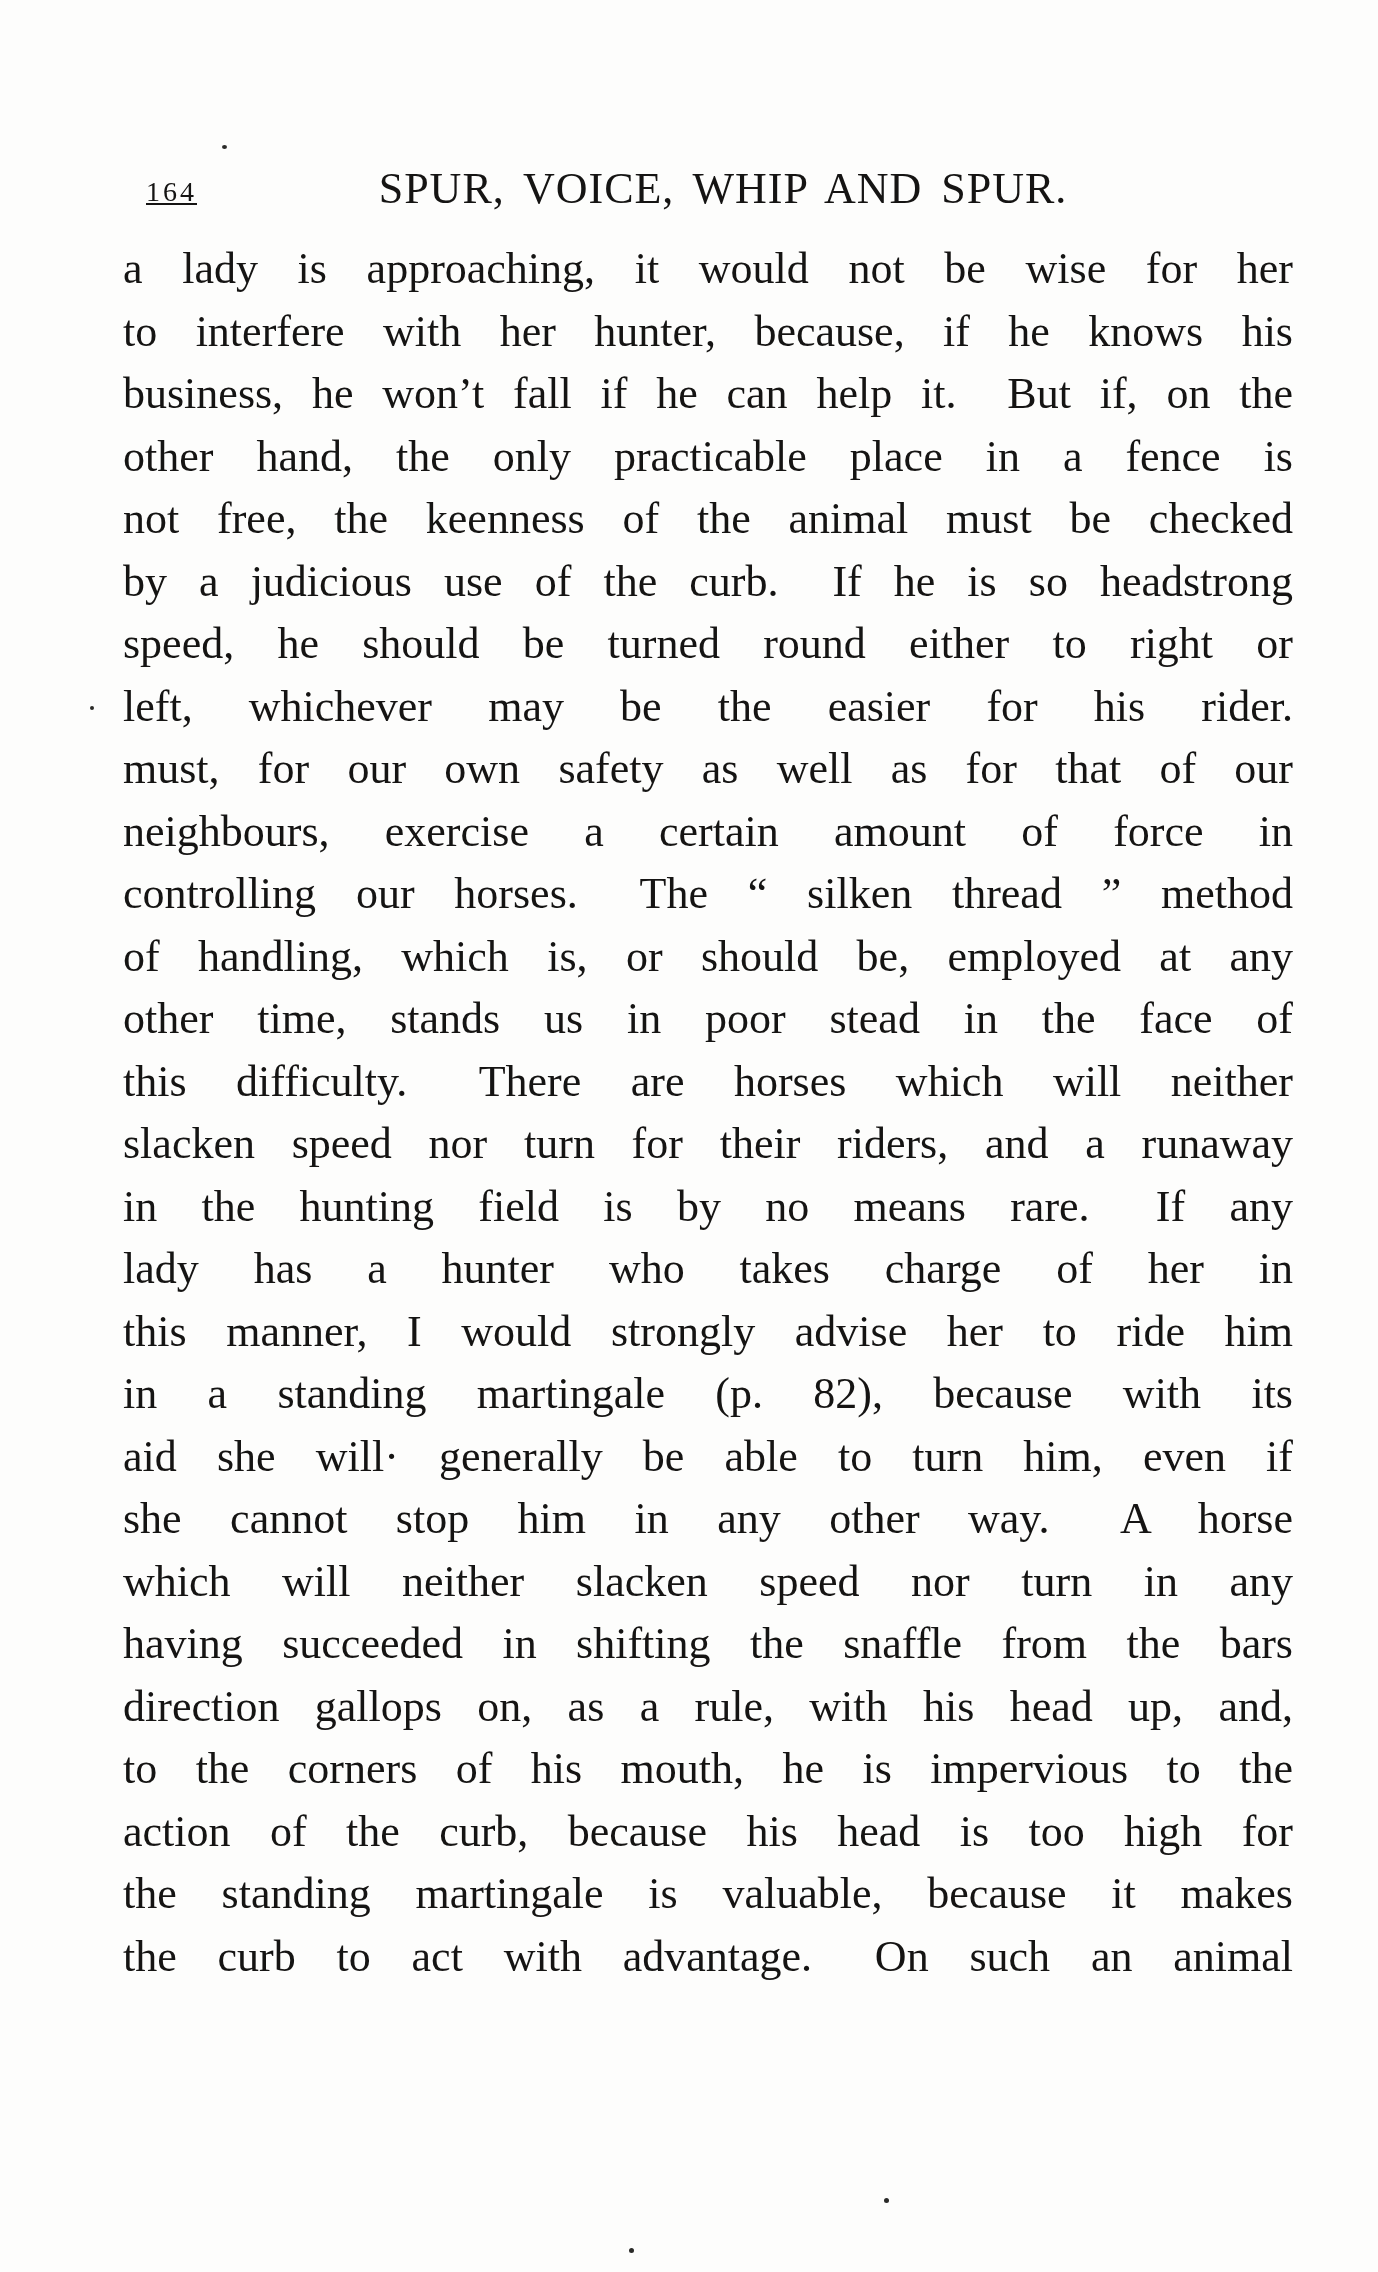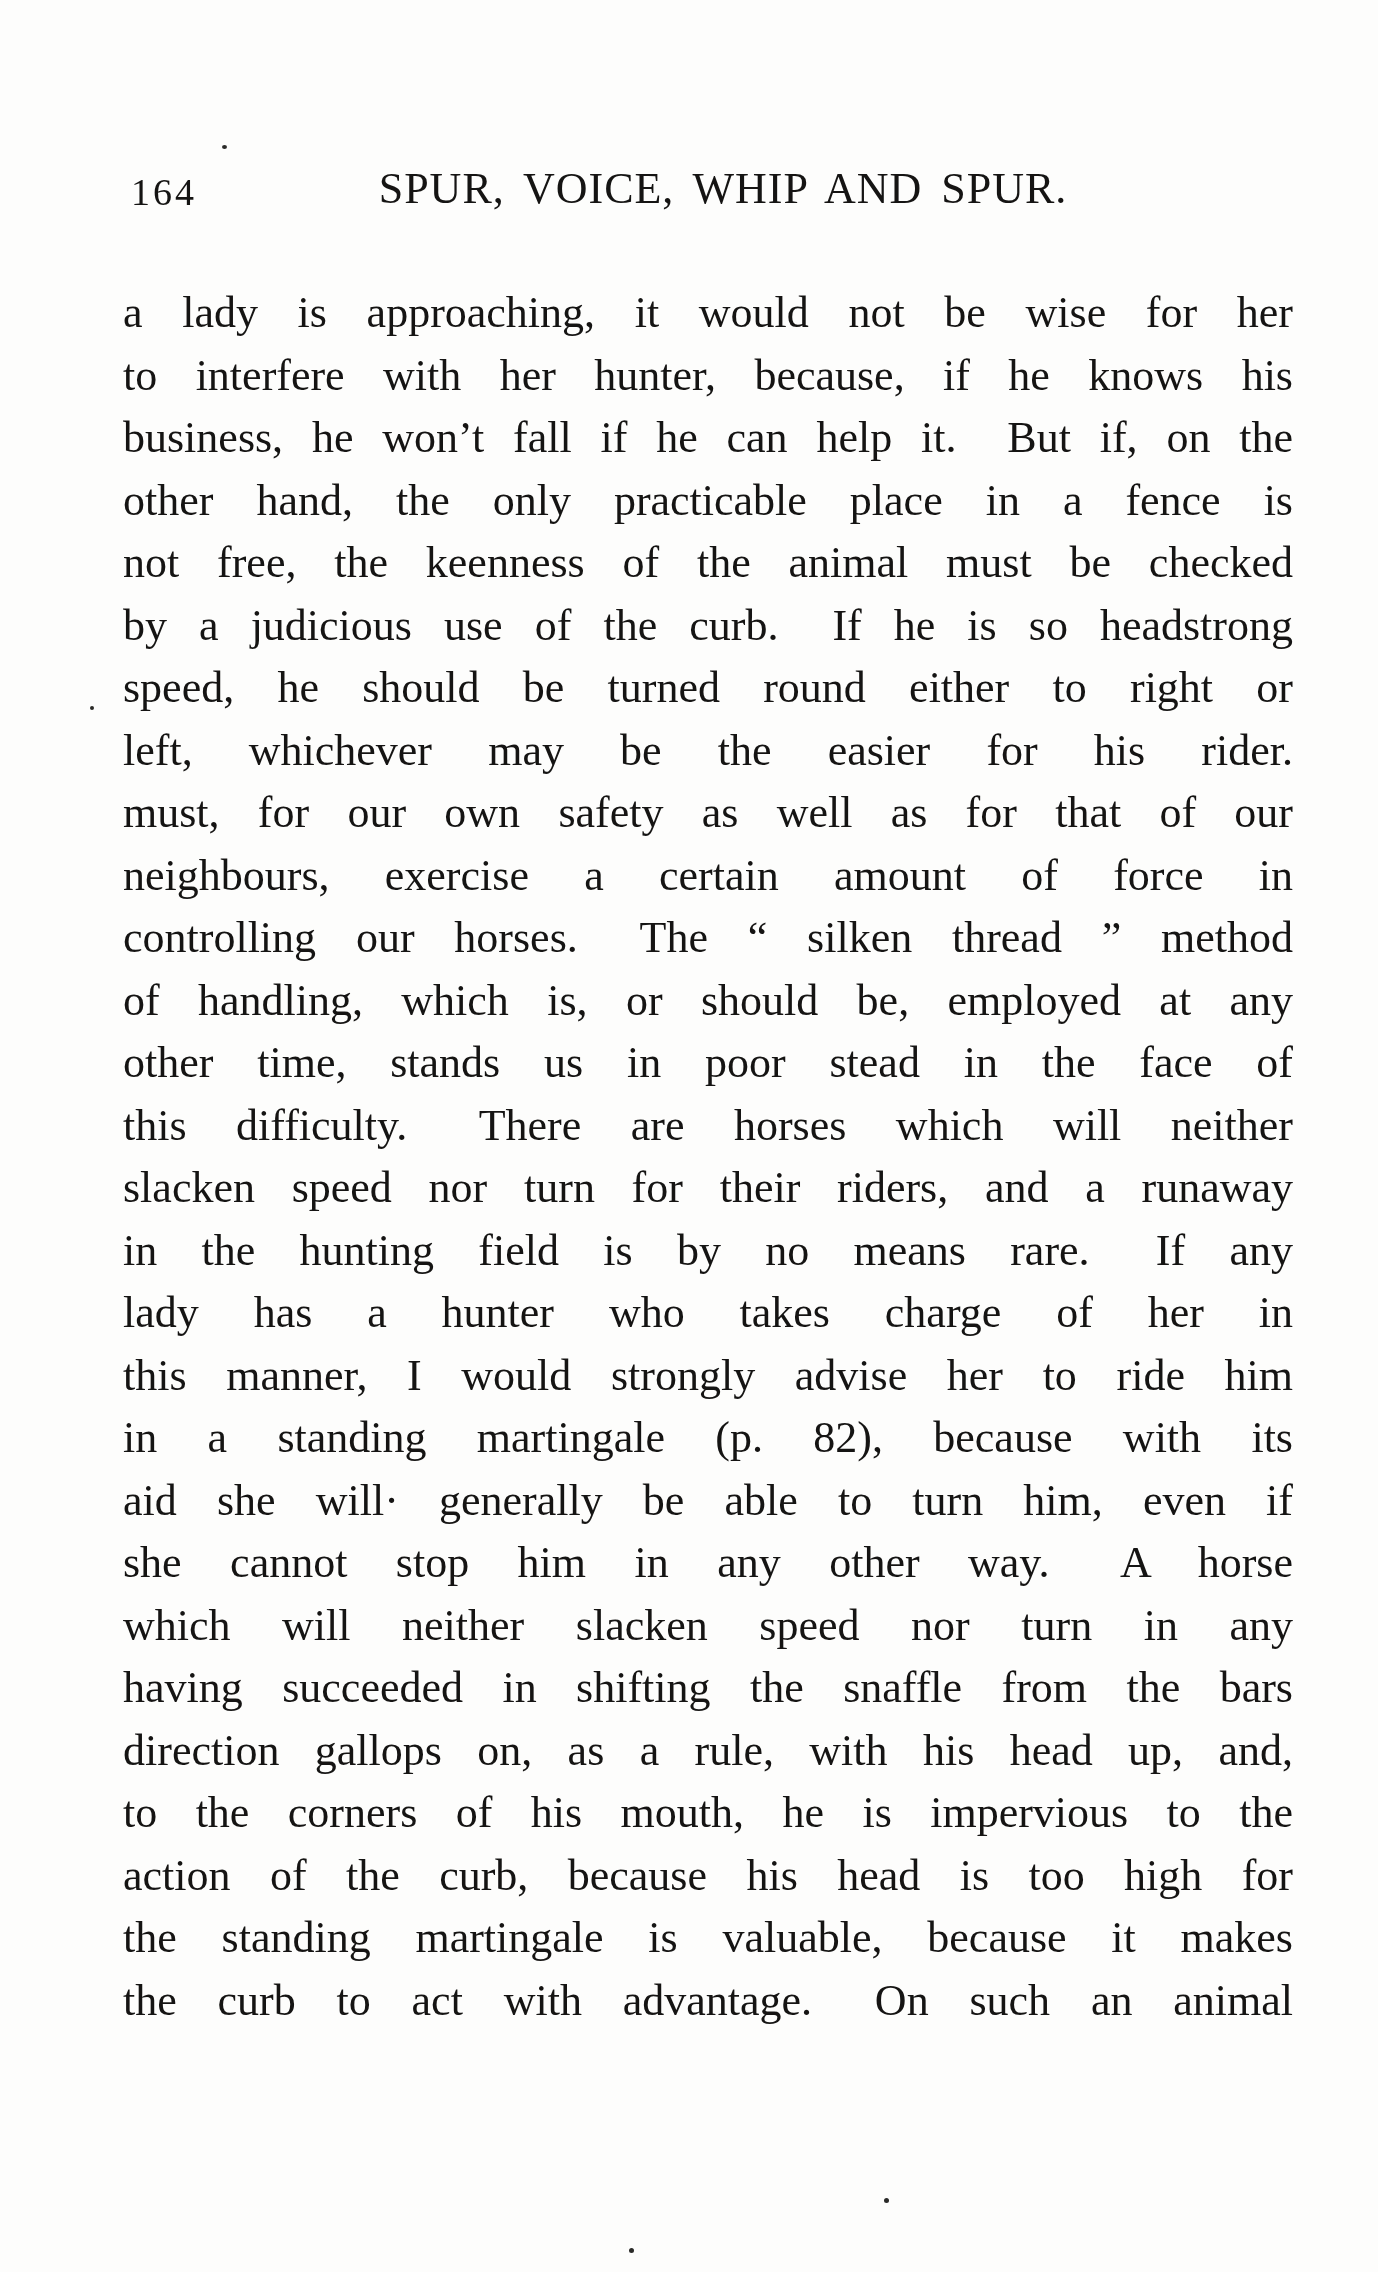"164" .page-number { font-size: 38px -> 28px; left: 8px -> 23px; text-decoration: none -> underline }
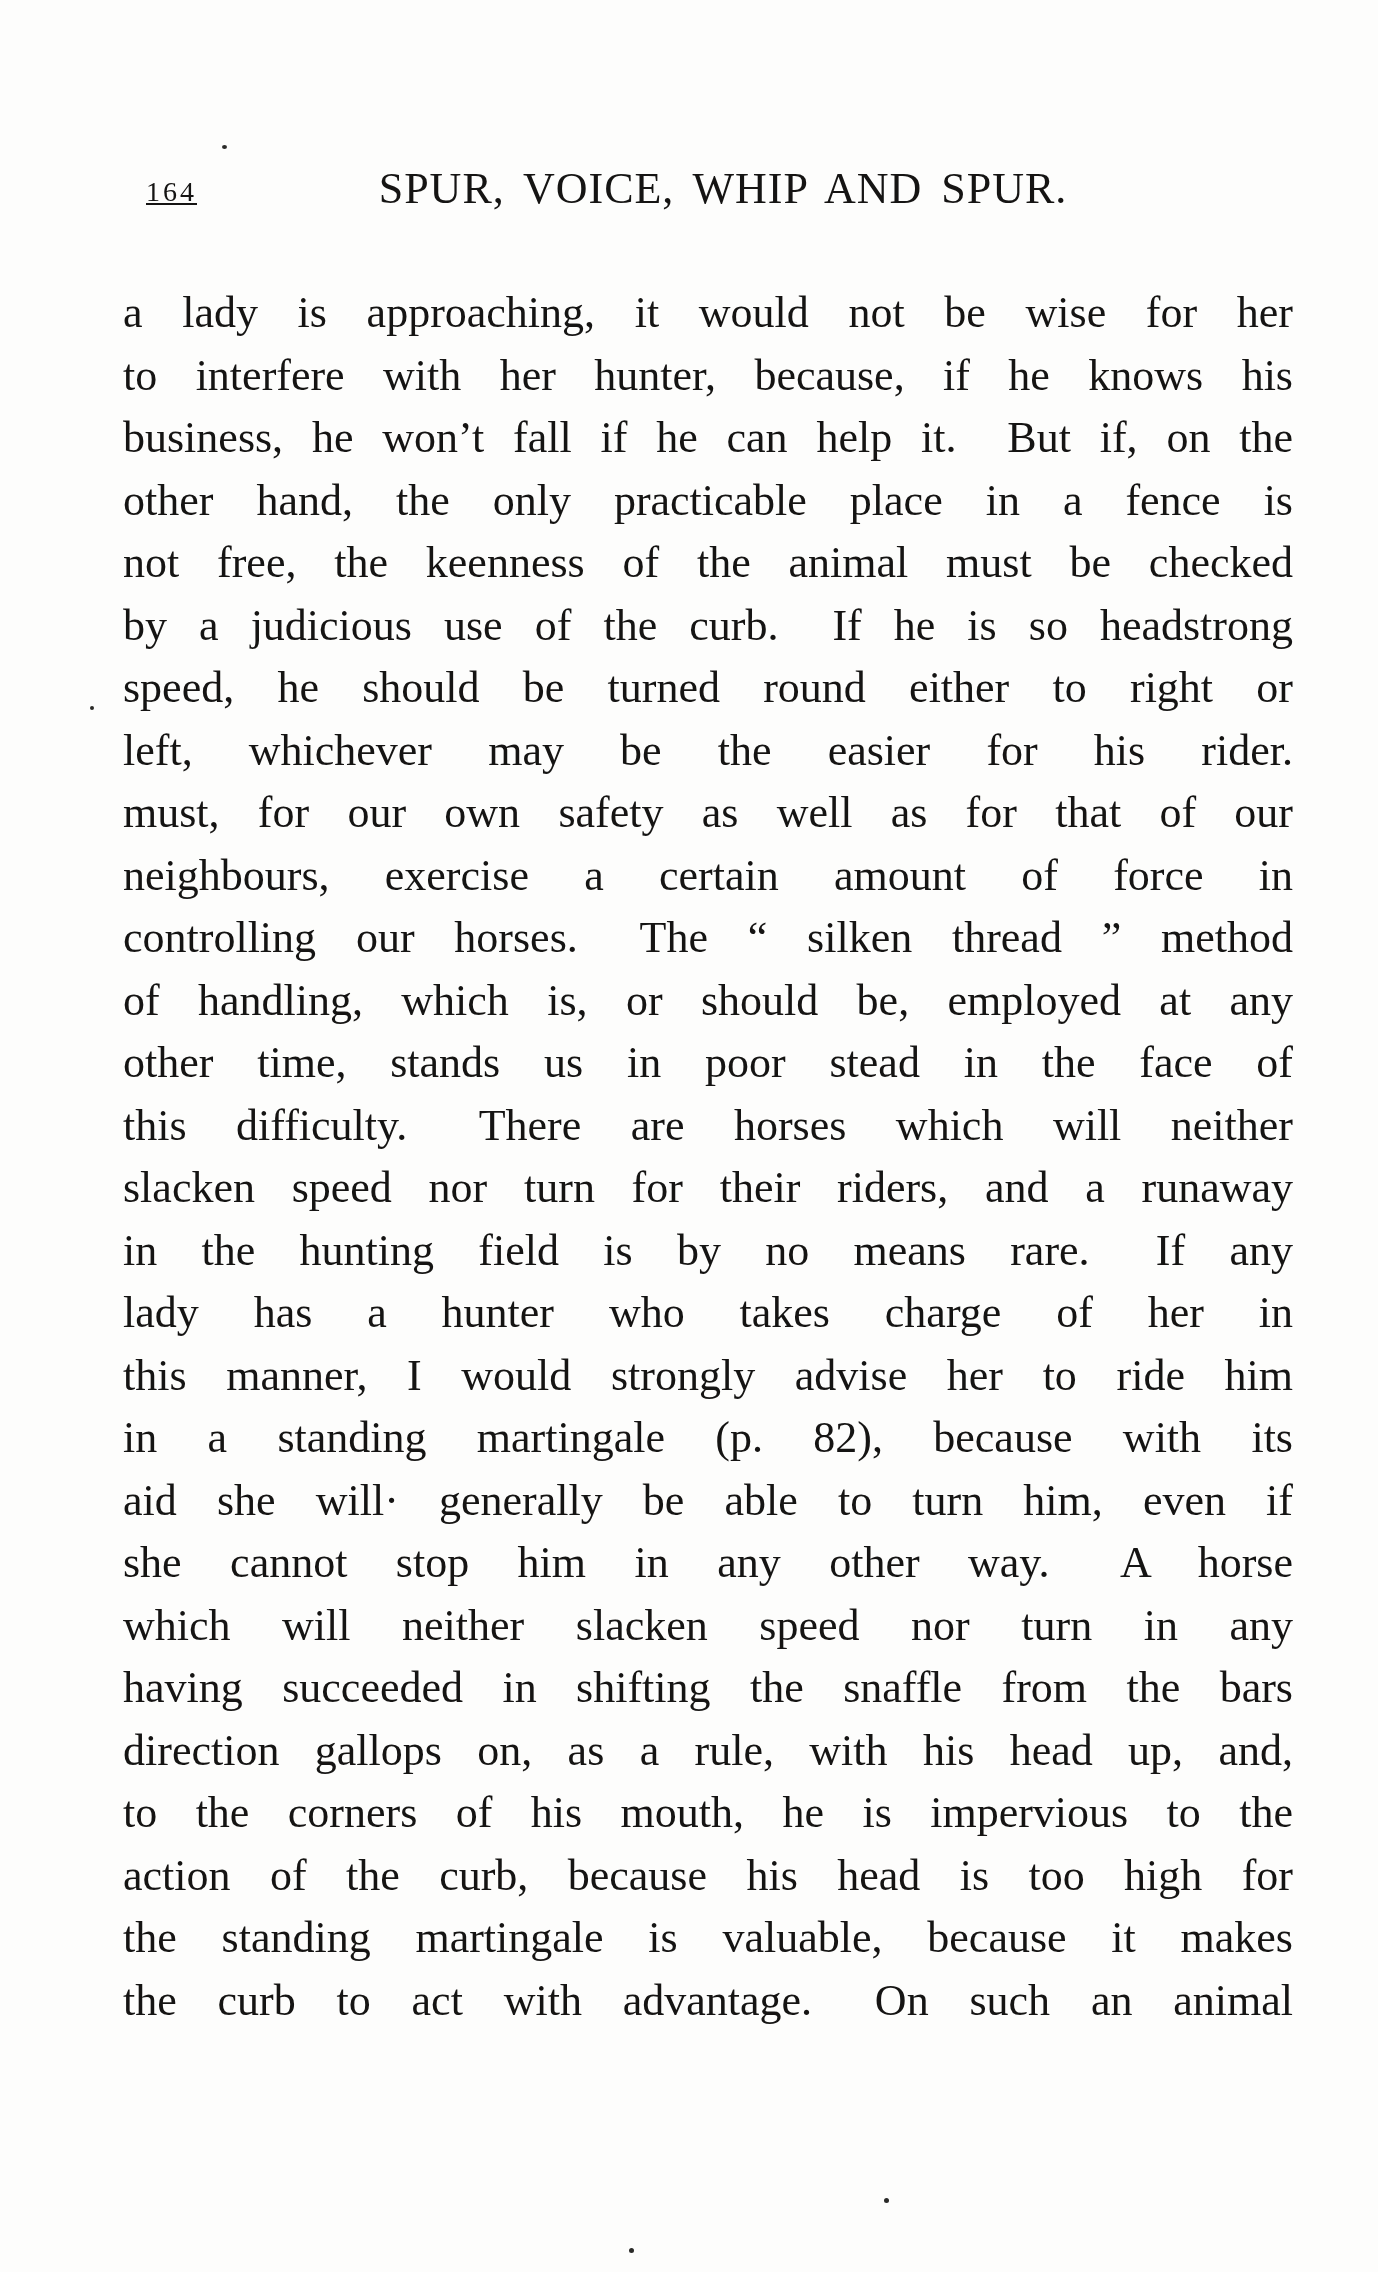"a lady is approaching, it" .text-block { margin-top: 44px -> none }
